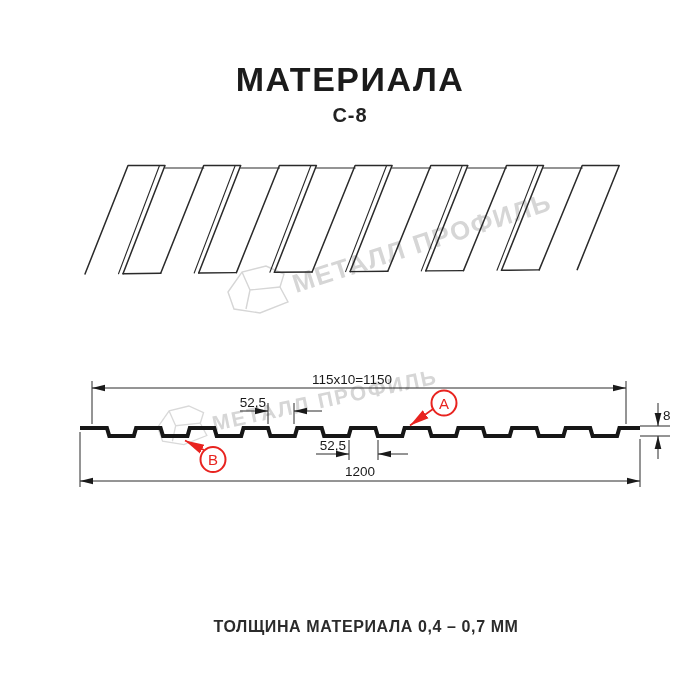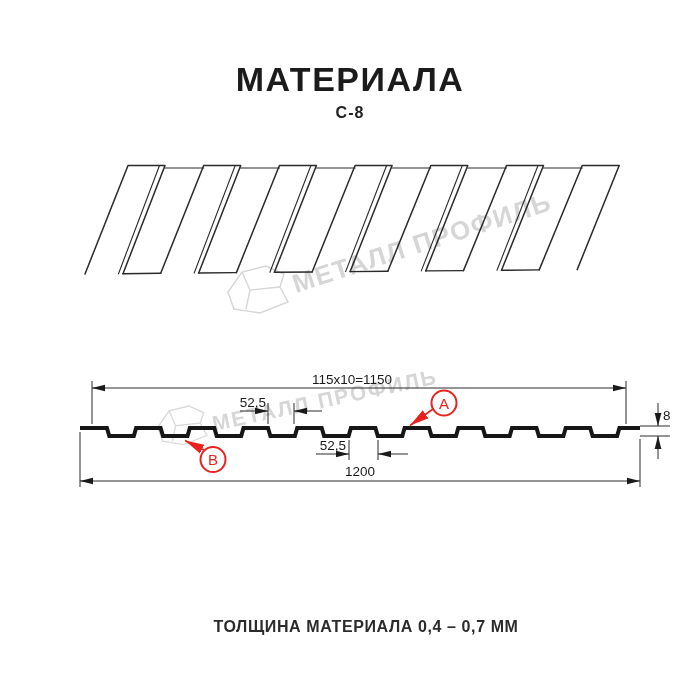"С-8" .subtitle { font-size: 16px -> 20px }
